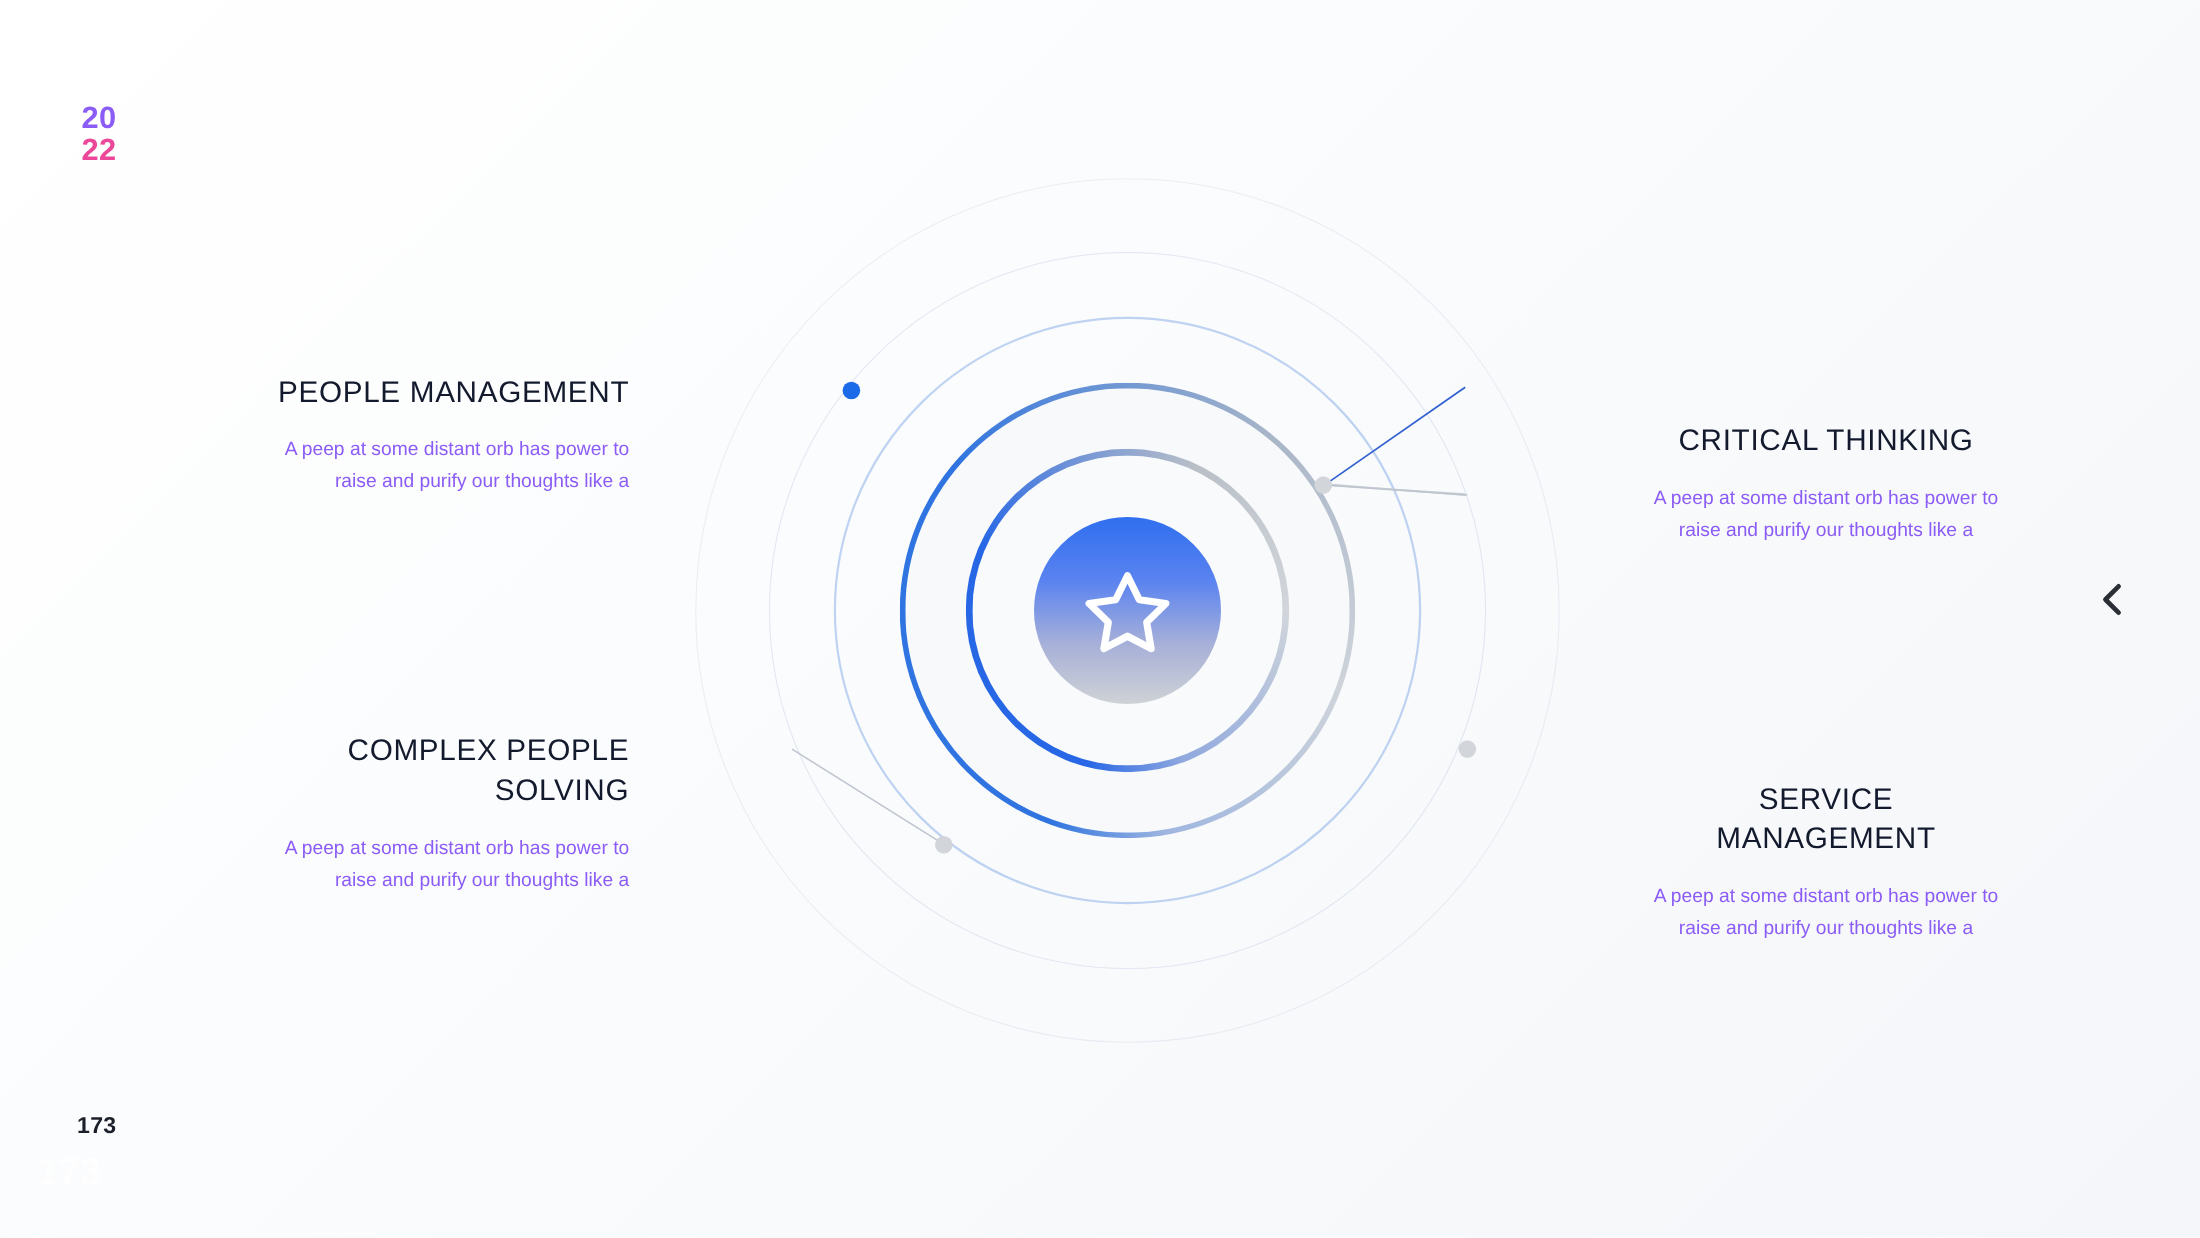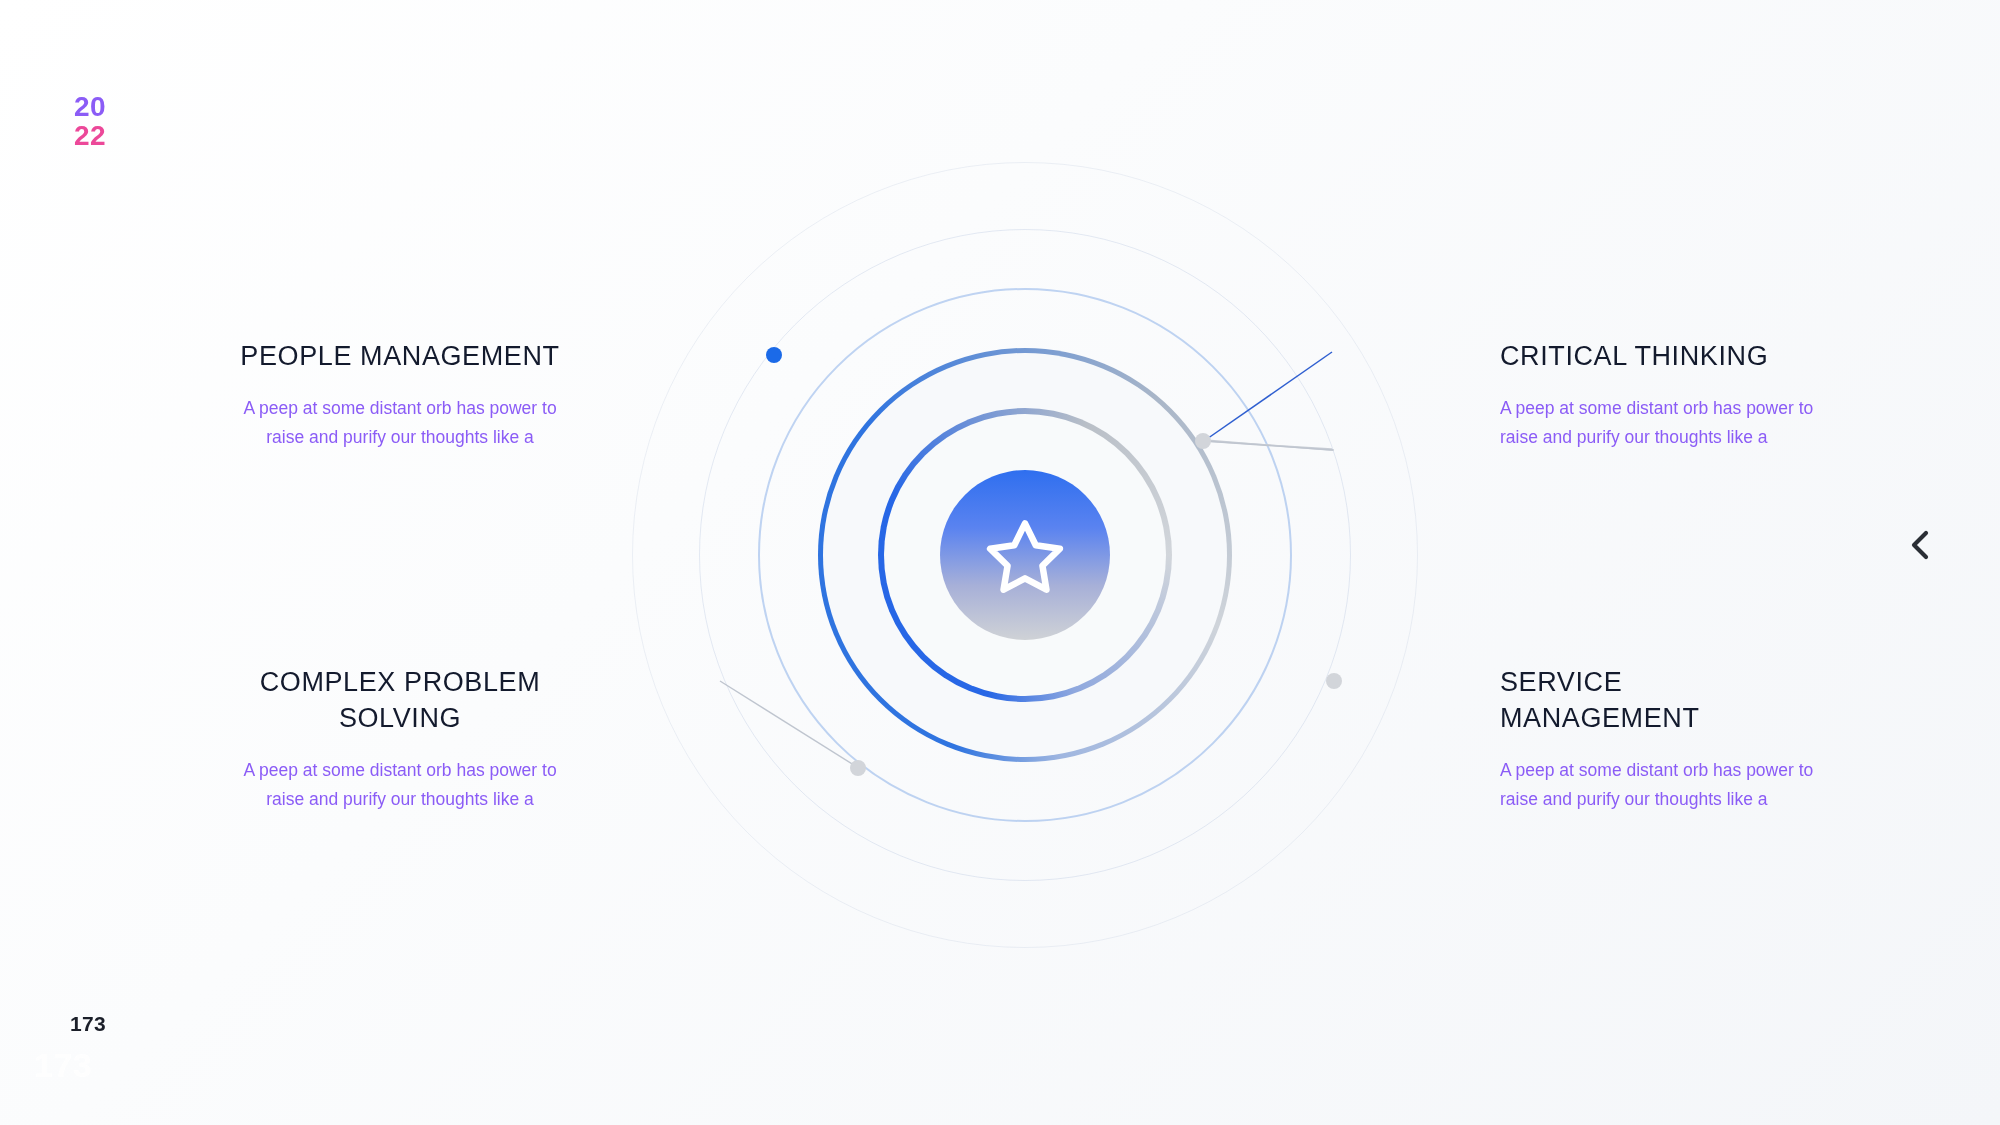"PEOPLE MANAGEMENT" .node.left { margin-left: none -> 12px; text-align: center -> right }
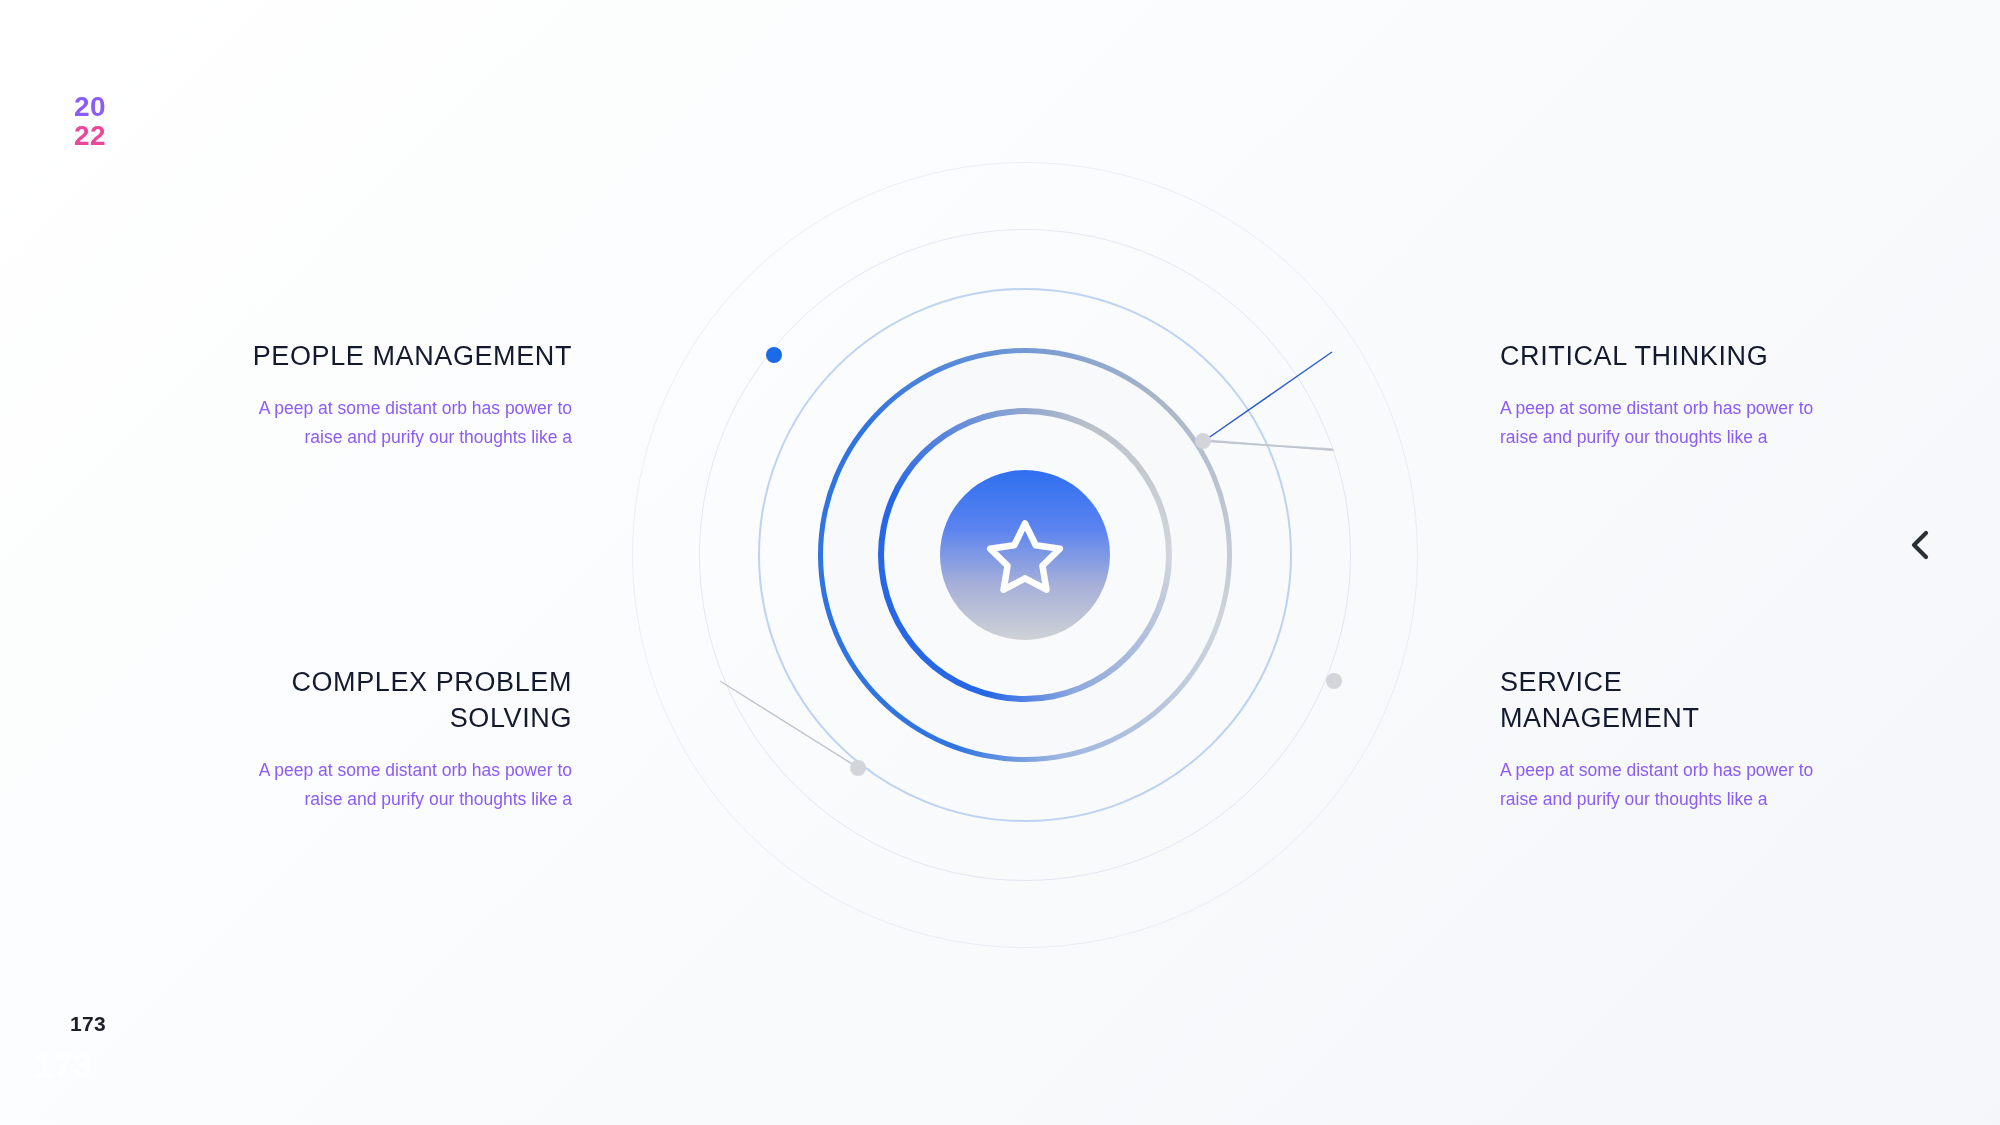"CRITICAL THINKING" .node.right { margin-top: none -> 44px; text-align: left -> center }
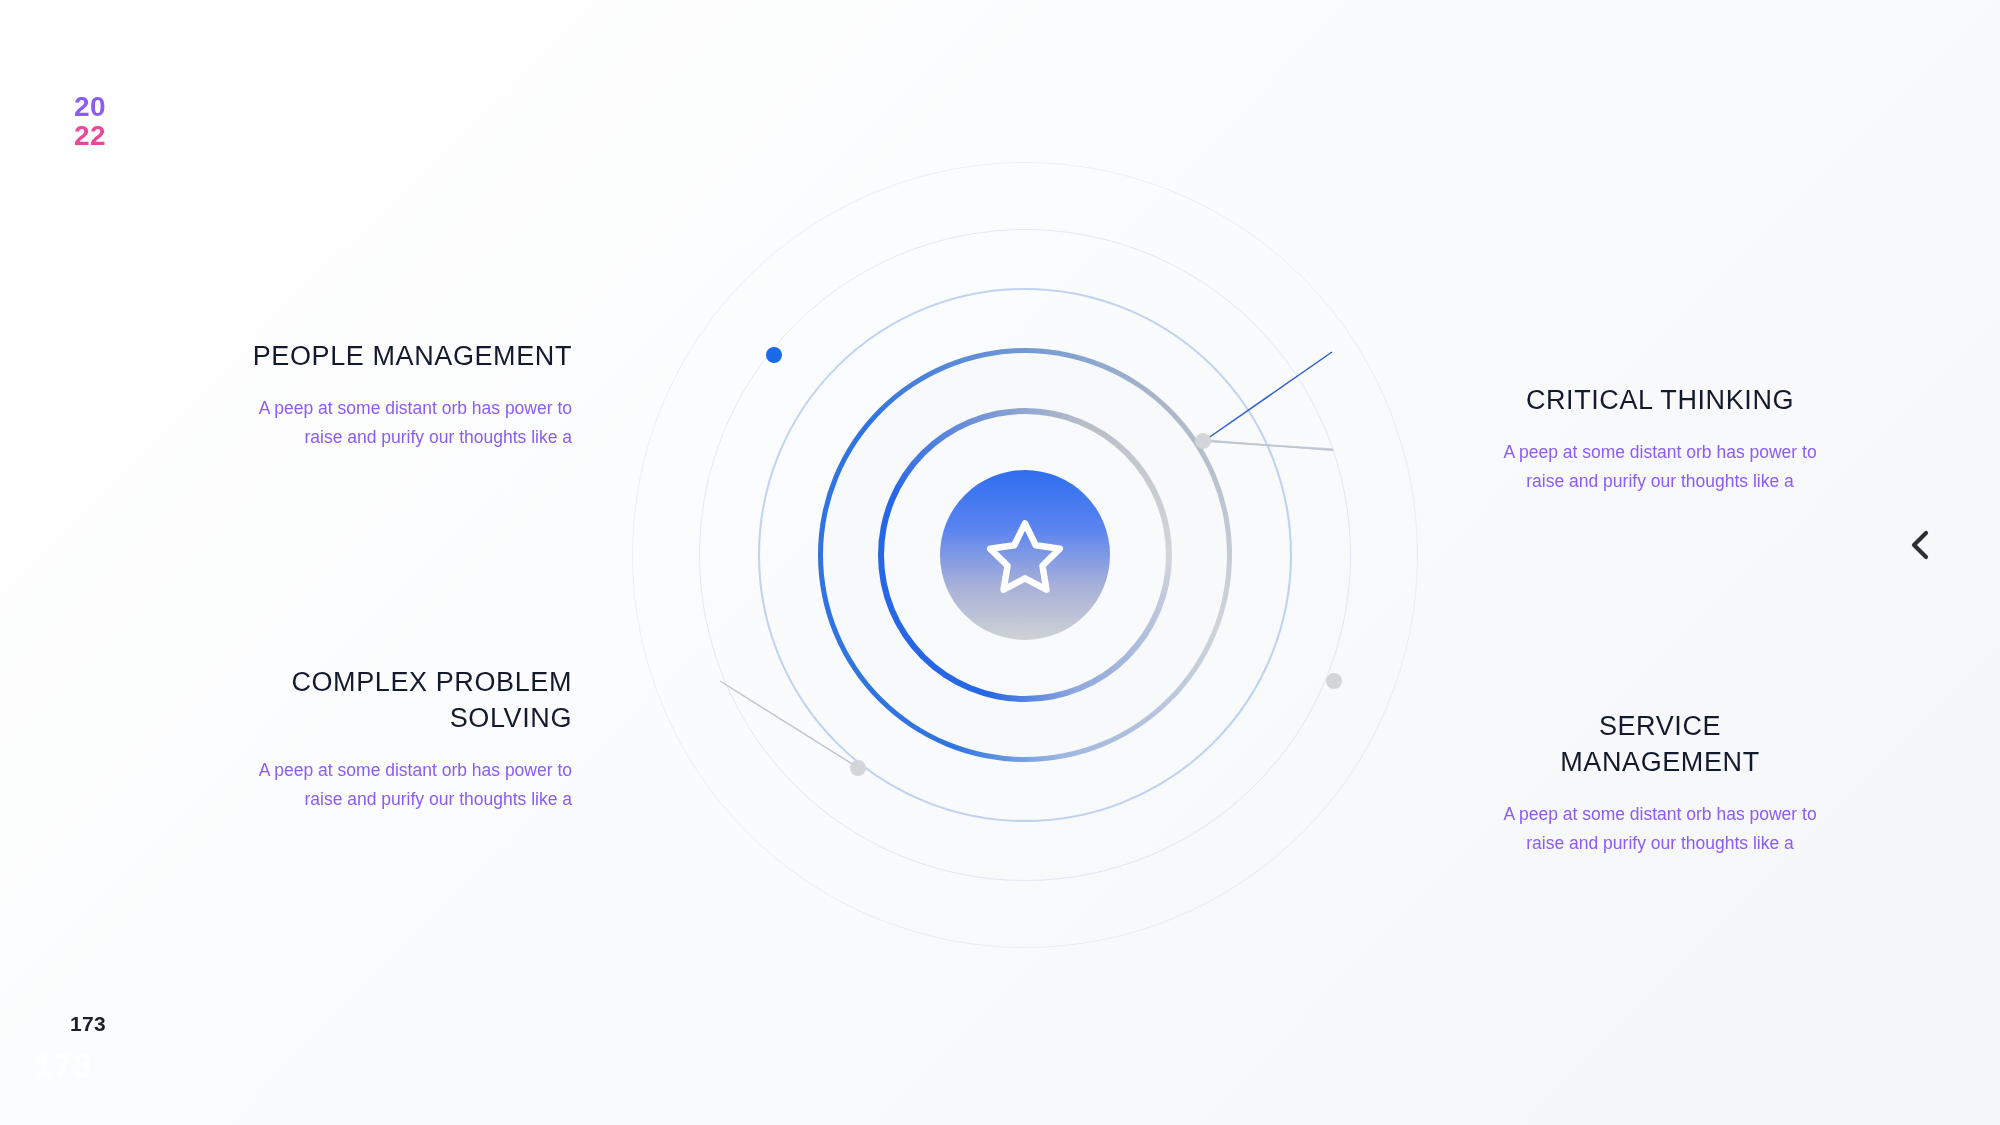"COMPLEX PROBLEM SOLVING" div.title { text: PROBLEM -> PEOPLE }
